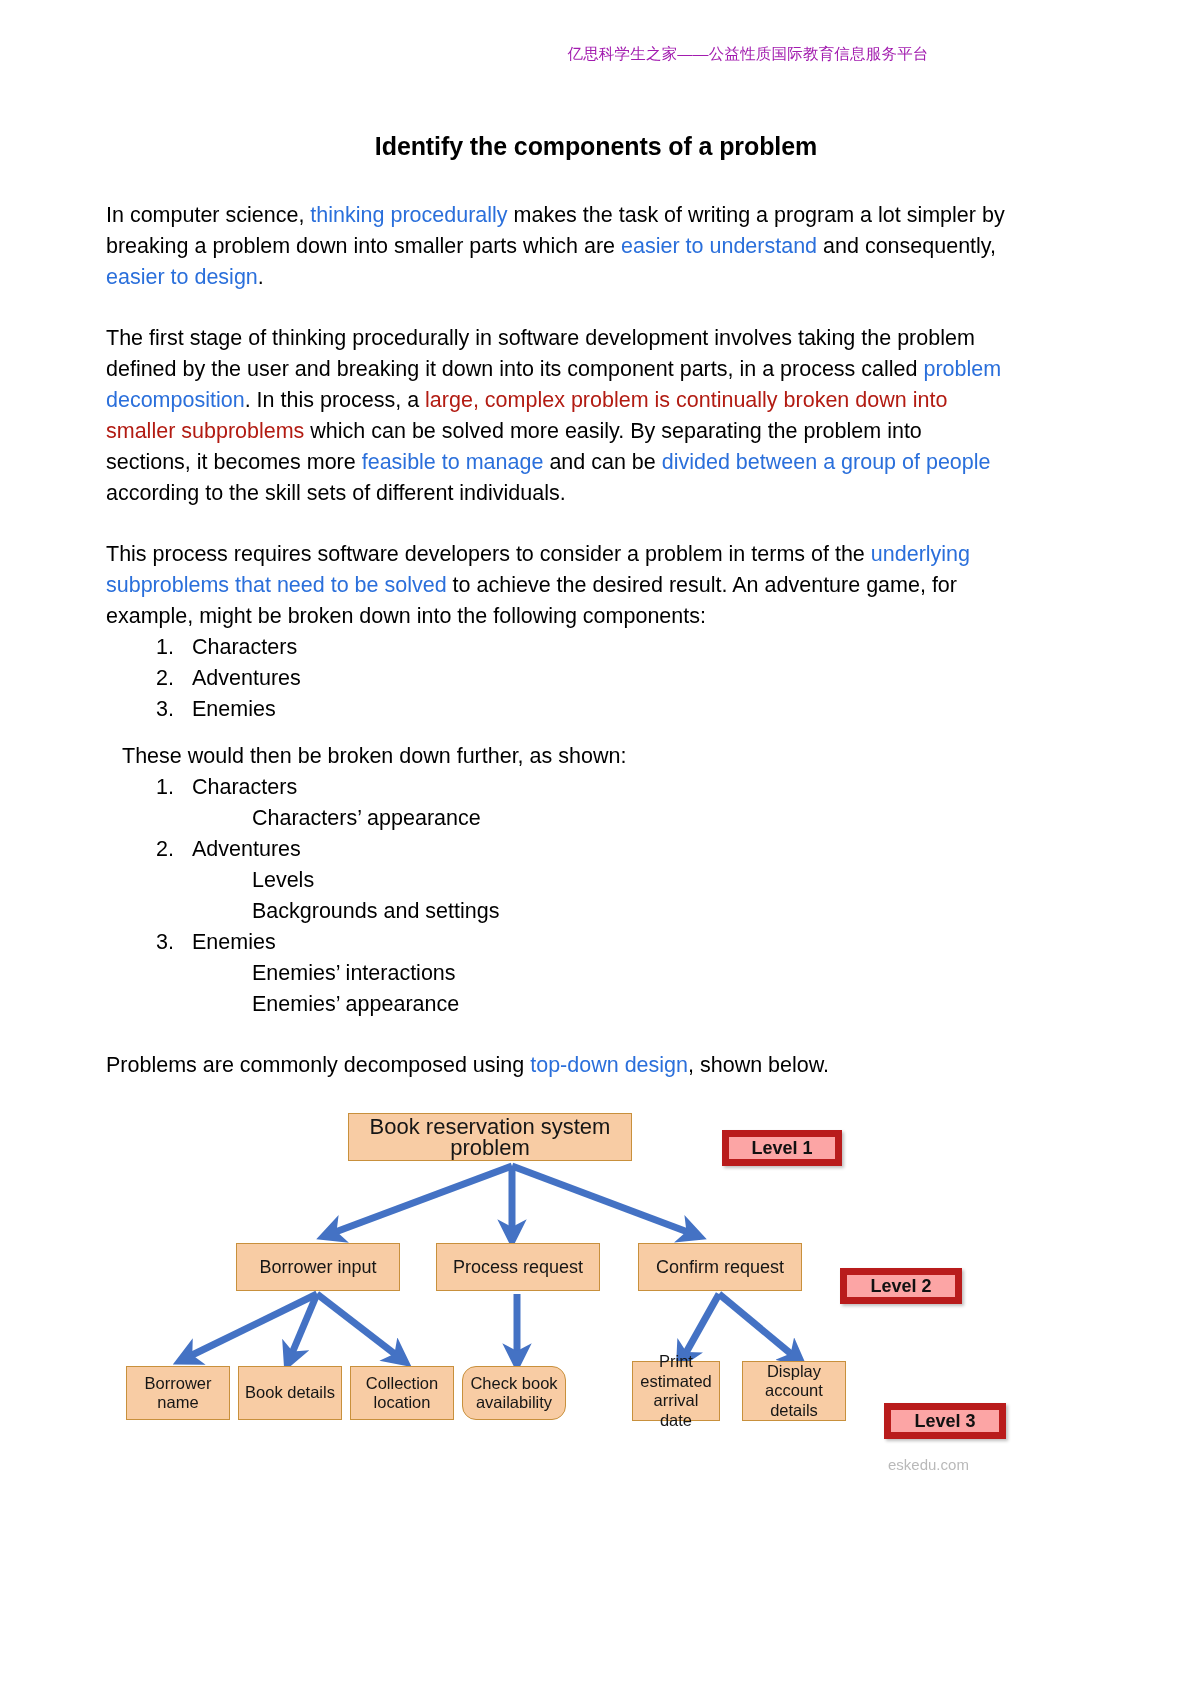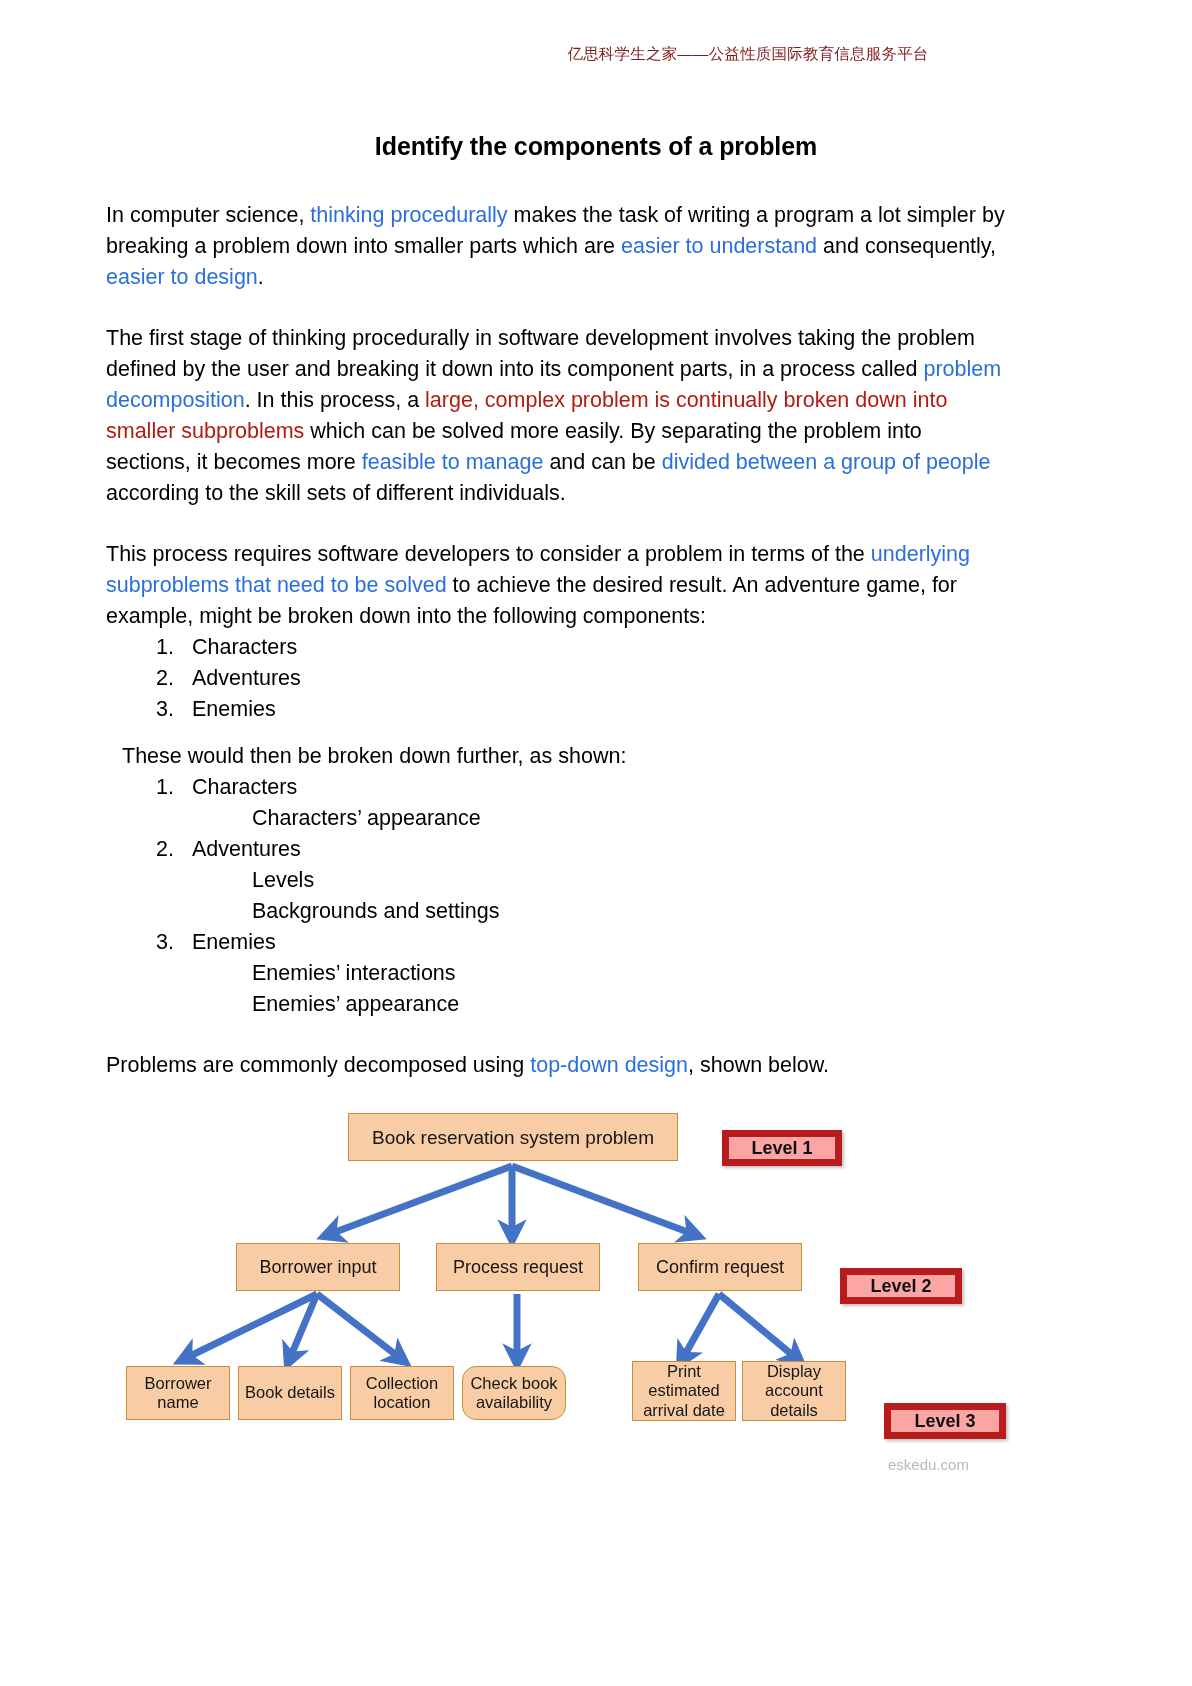"亿思科学生之家——公益性质国际教育信息服务平台" .doc-header { color: #7f1d1d -> #a21caf }
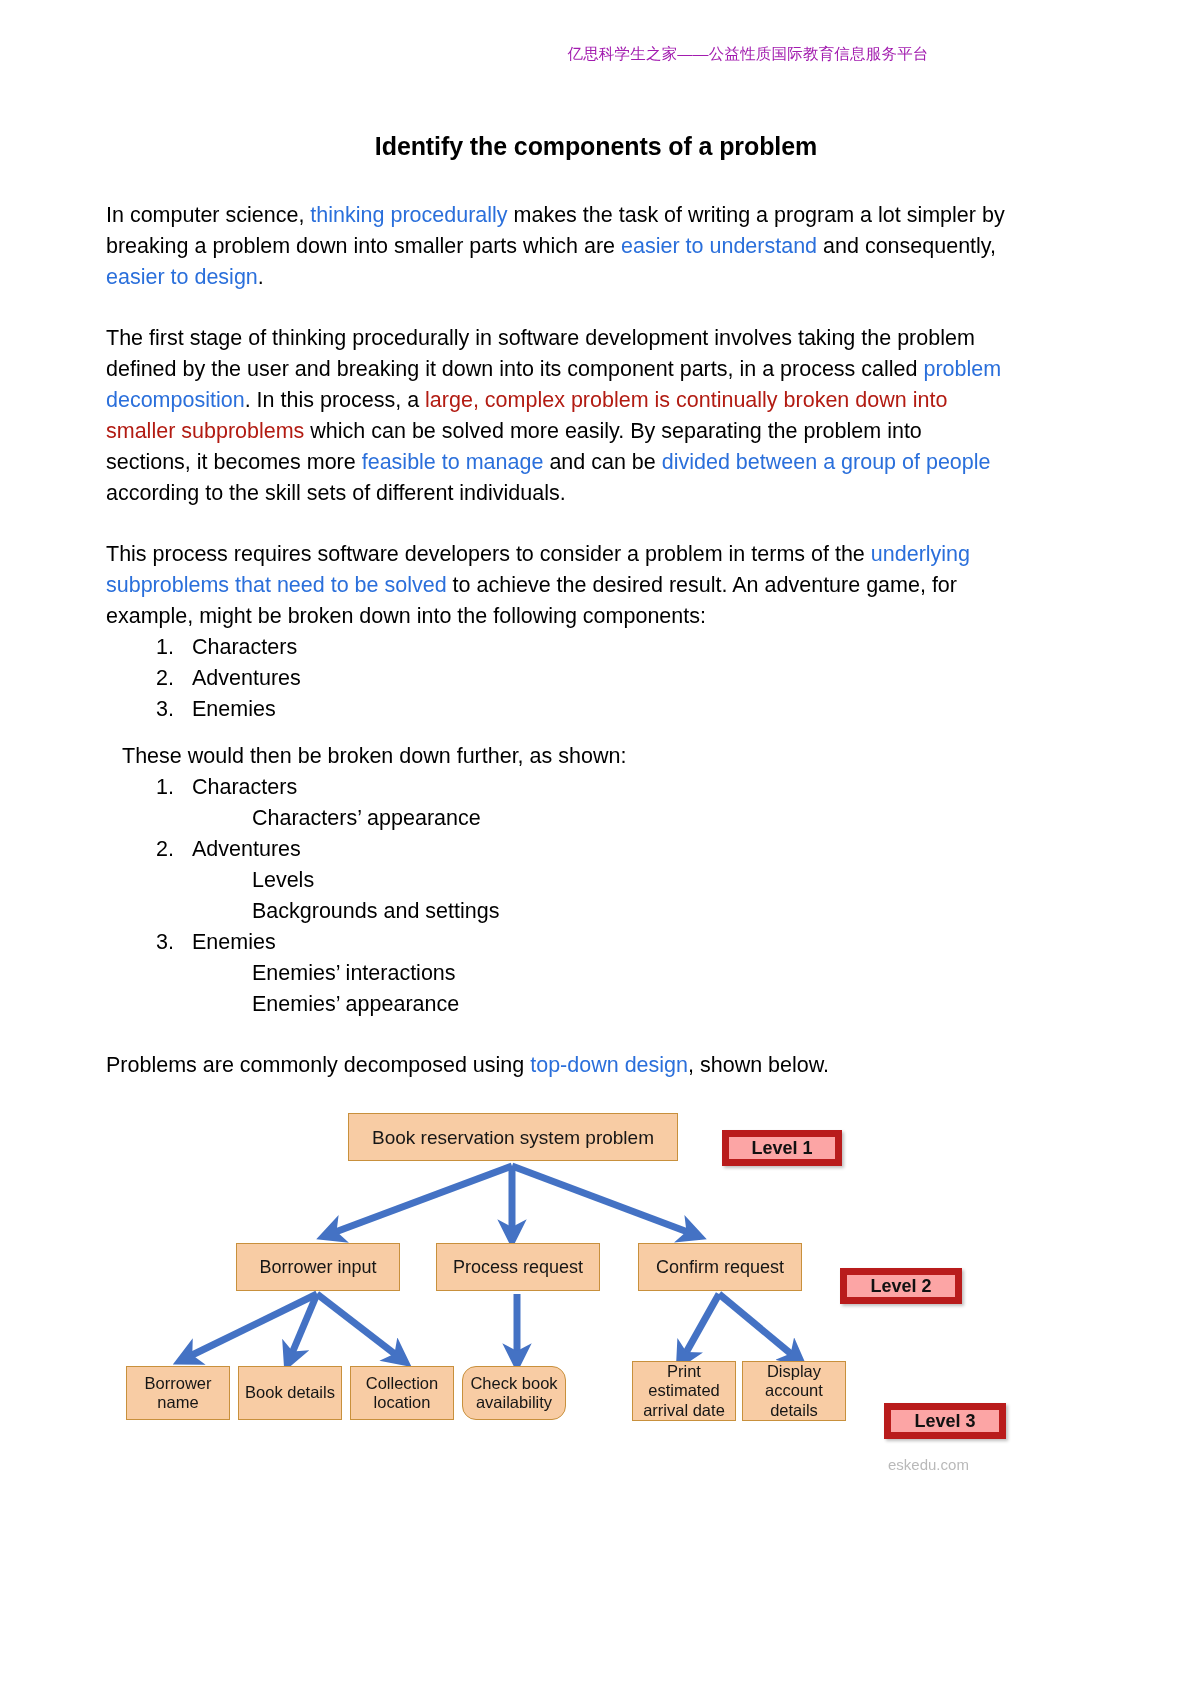"Book reservation system problem" div.node { font-size: 19px -> 22px; width: 330px -> 284px }
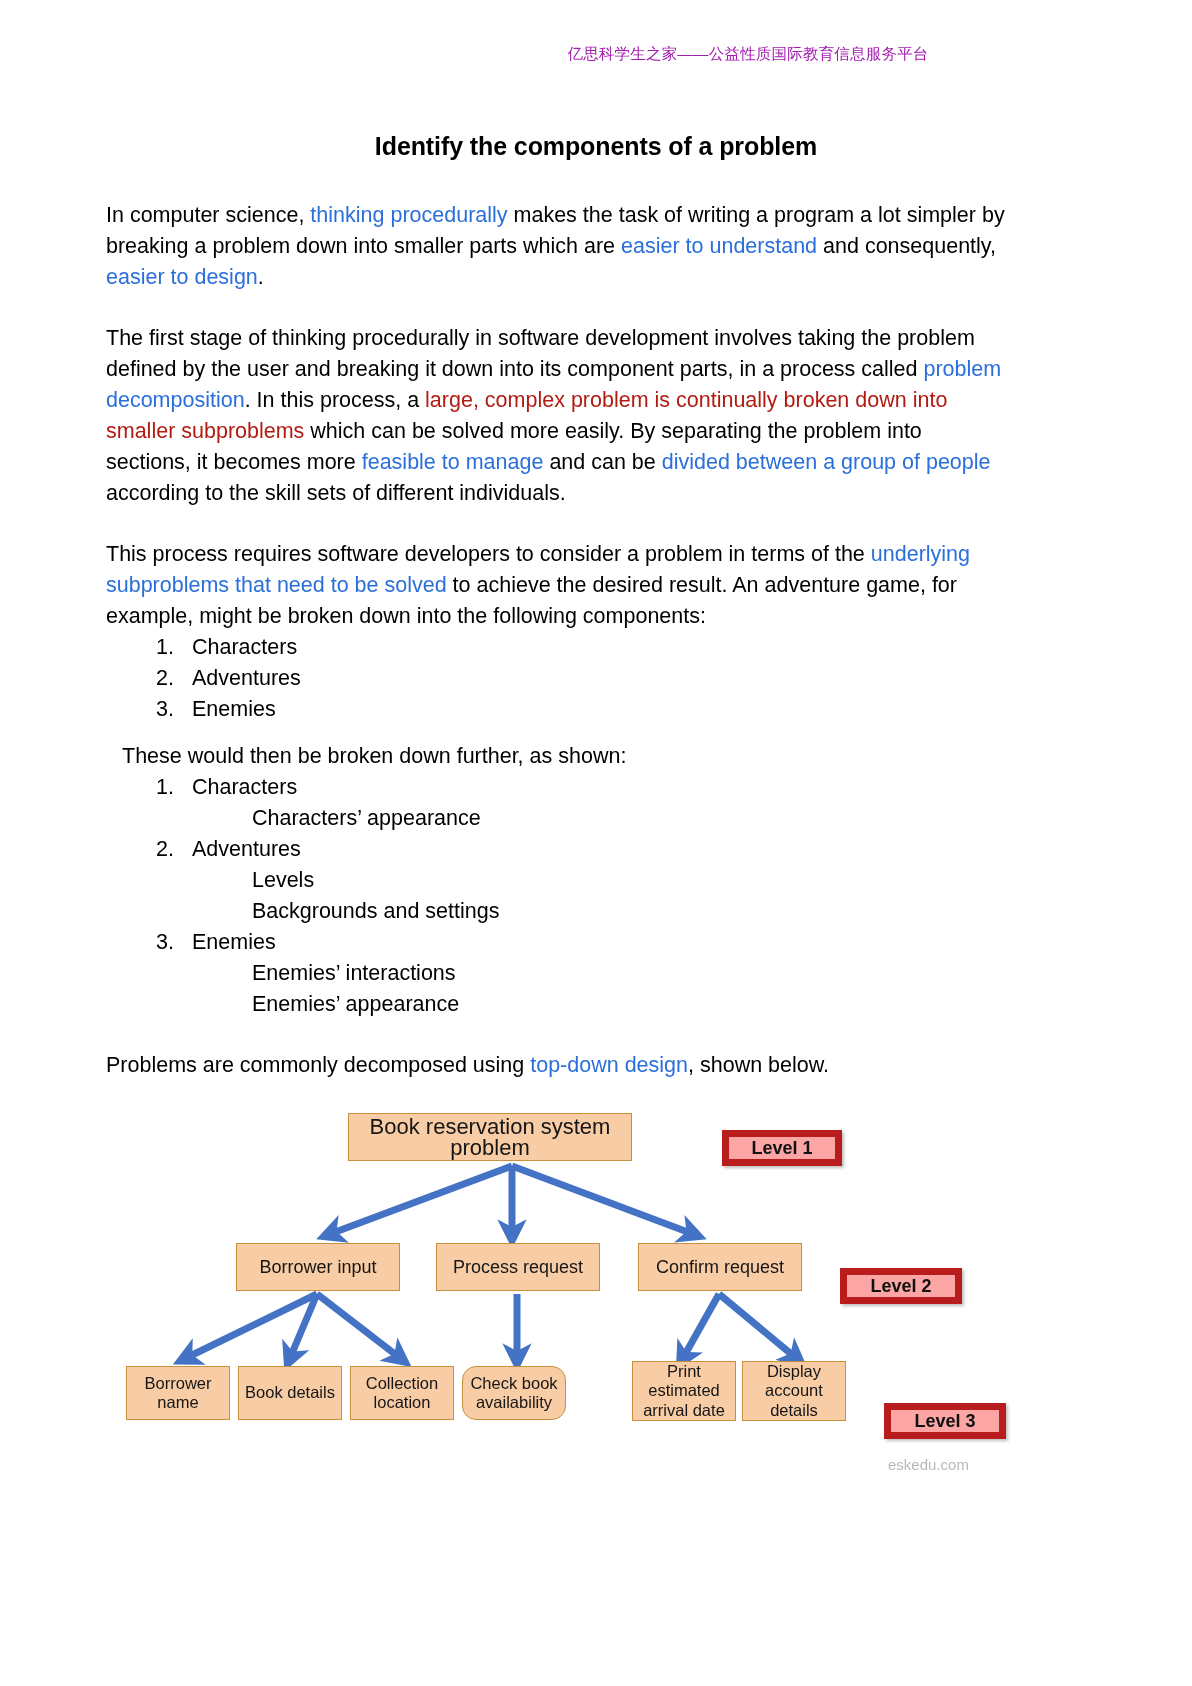"Print estimated arrival date" div.node { width: 104px -> 88px }
